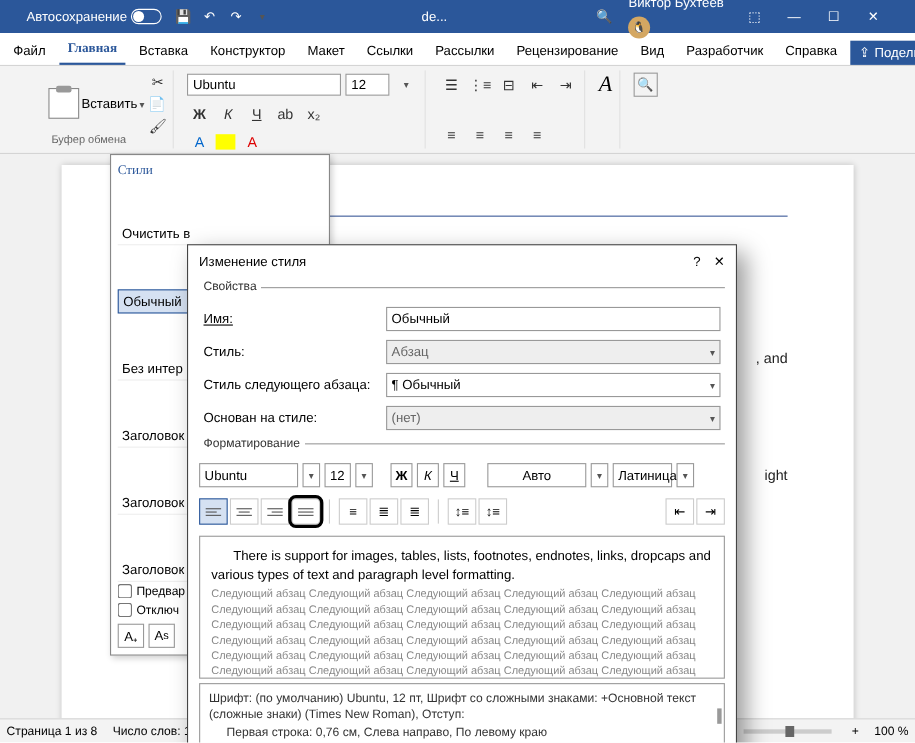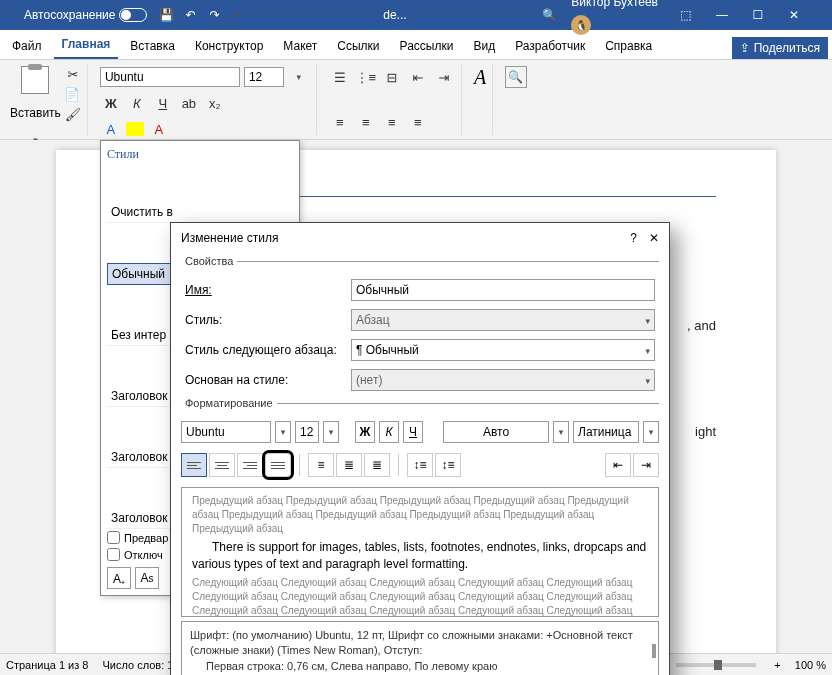"Главная" .ribbon-tabs .tab.active { font-family: none -> Liberation Serif, serif }
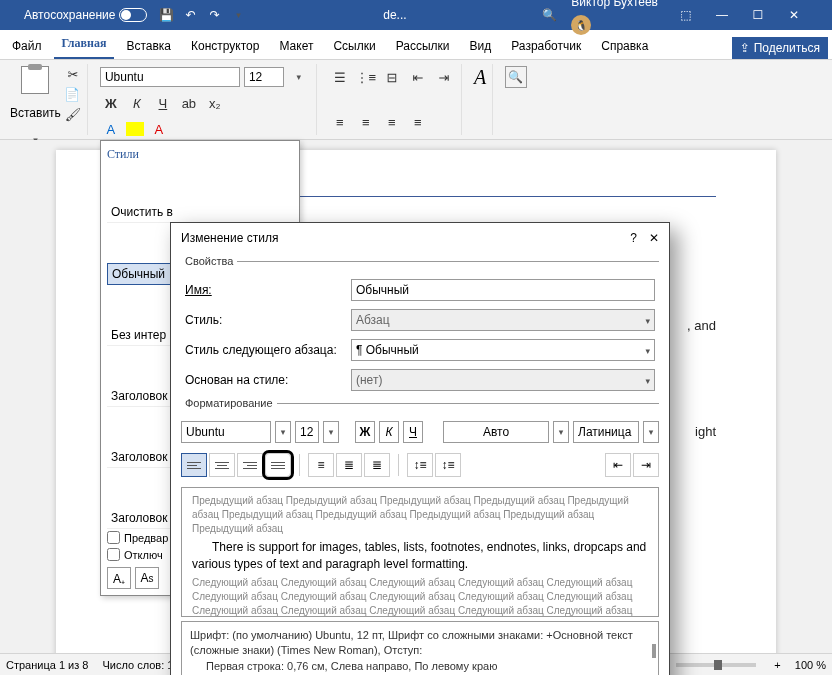"Рецензирование" div.tab { html: none -> <div>Рецензирование</div> }
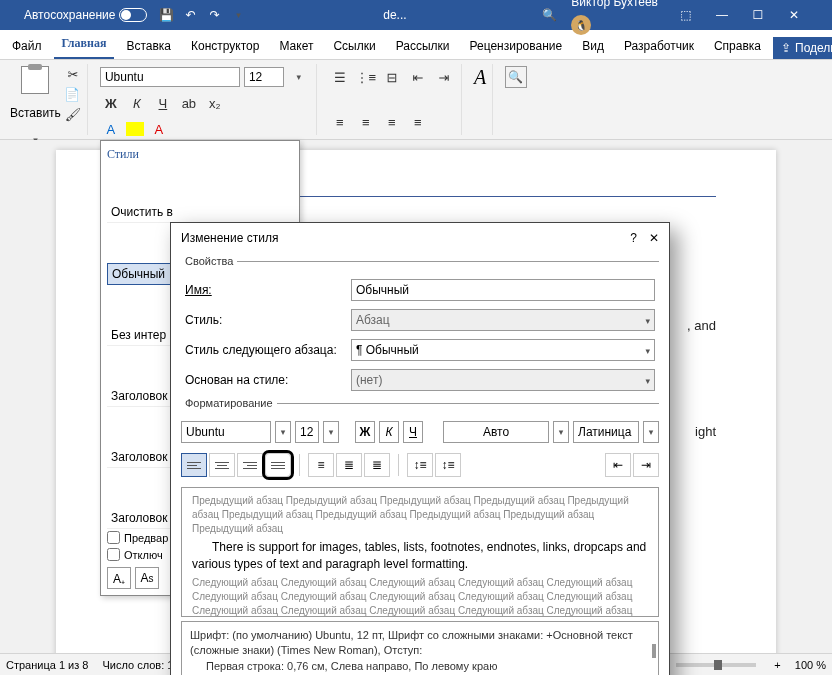"Вставить" .ribbon .paste-btn { flex-direction: column -> row; gap: 12px -> 2px; margin-left: none -> 34px }
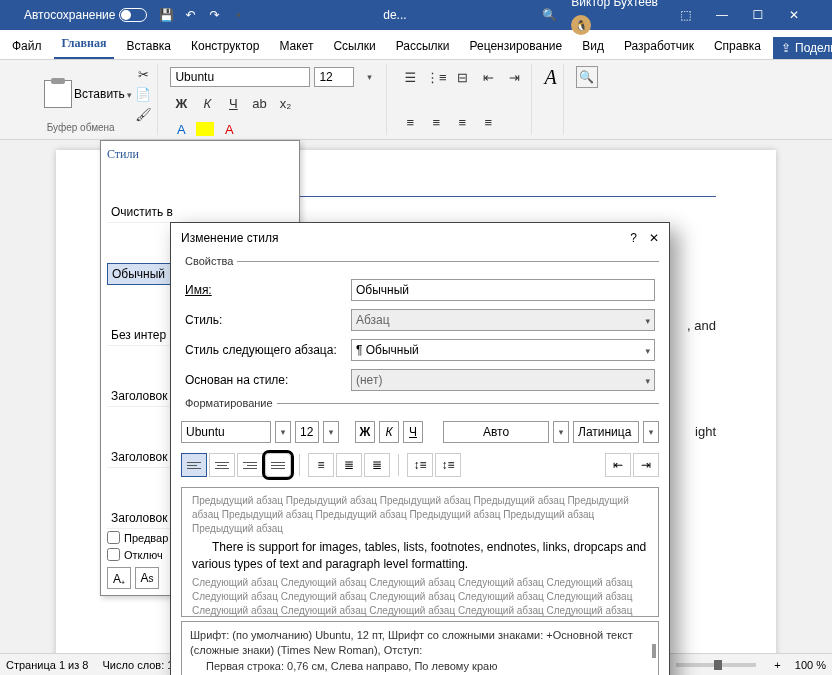"Авто" div.box { width: 106px -> 90px }
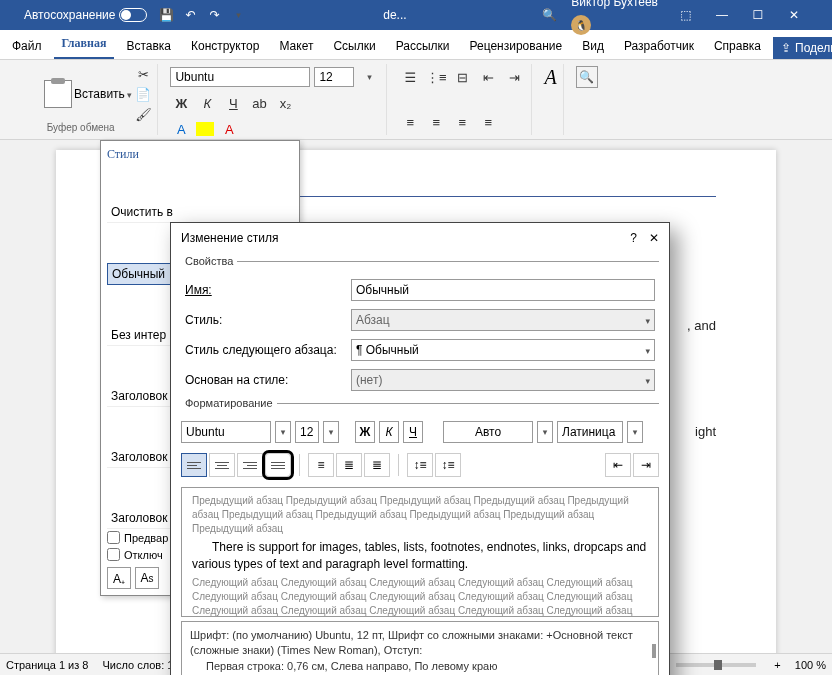"Латиница" div.box { width: 66px -> 54px }
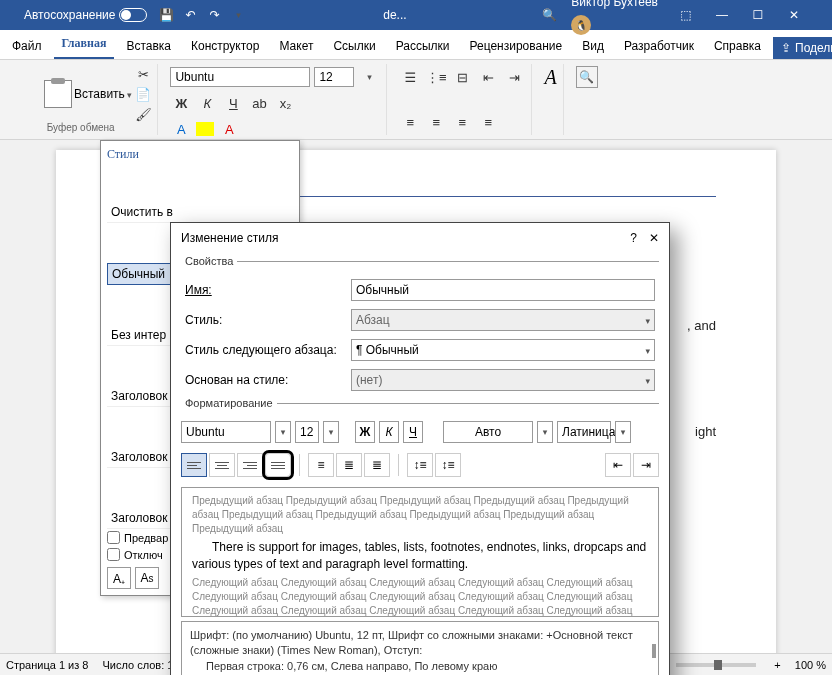"Предыдущий абзац Предыдущий абзац" div { html: <div>Предыдущий абзац Предыдущий абзац Предыдущий абзац Предыдущий абзац Предыдущий абзац Предыдущий абзац Предыдущий абзац Предыдущий абзац Предыдущий абзац Предыдущий абзац</div> -> none }
